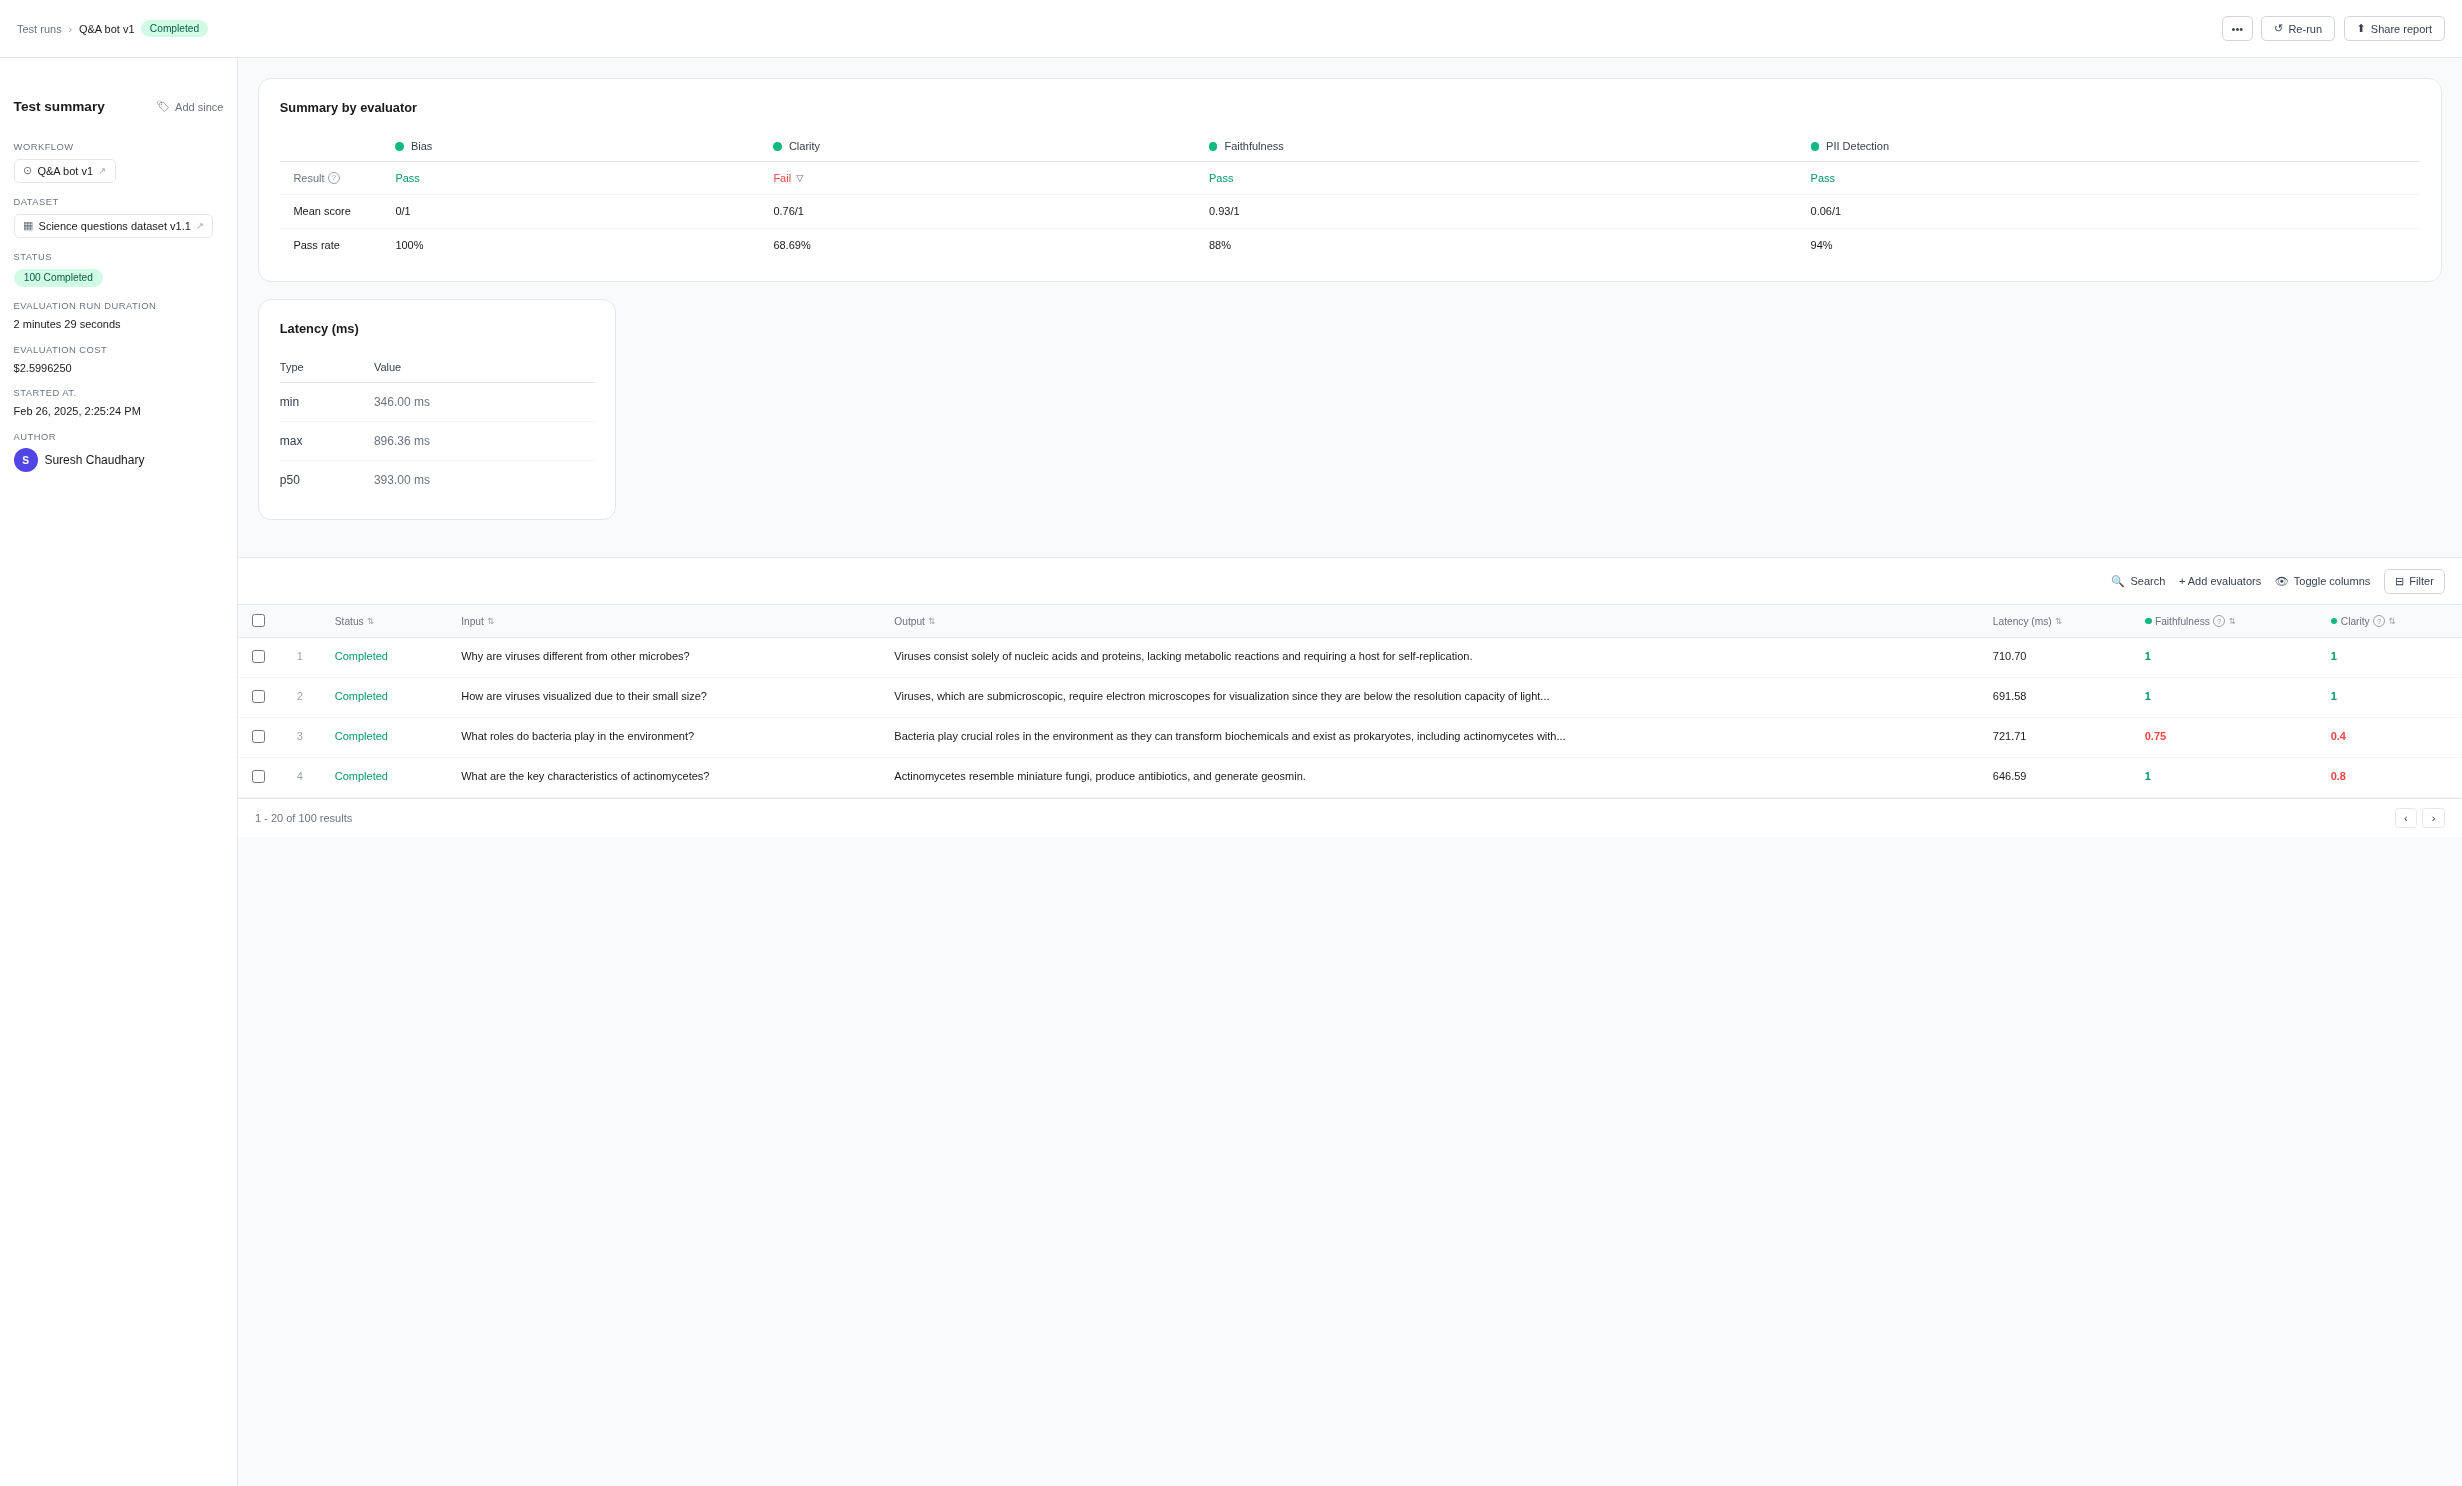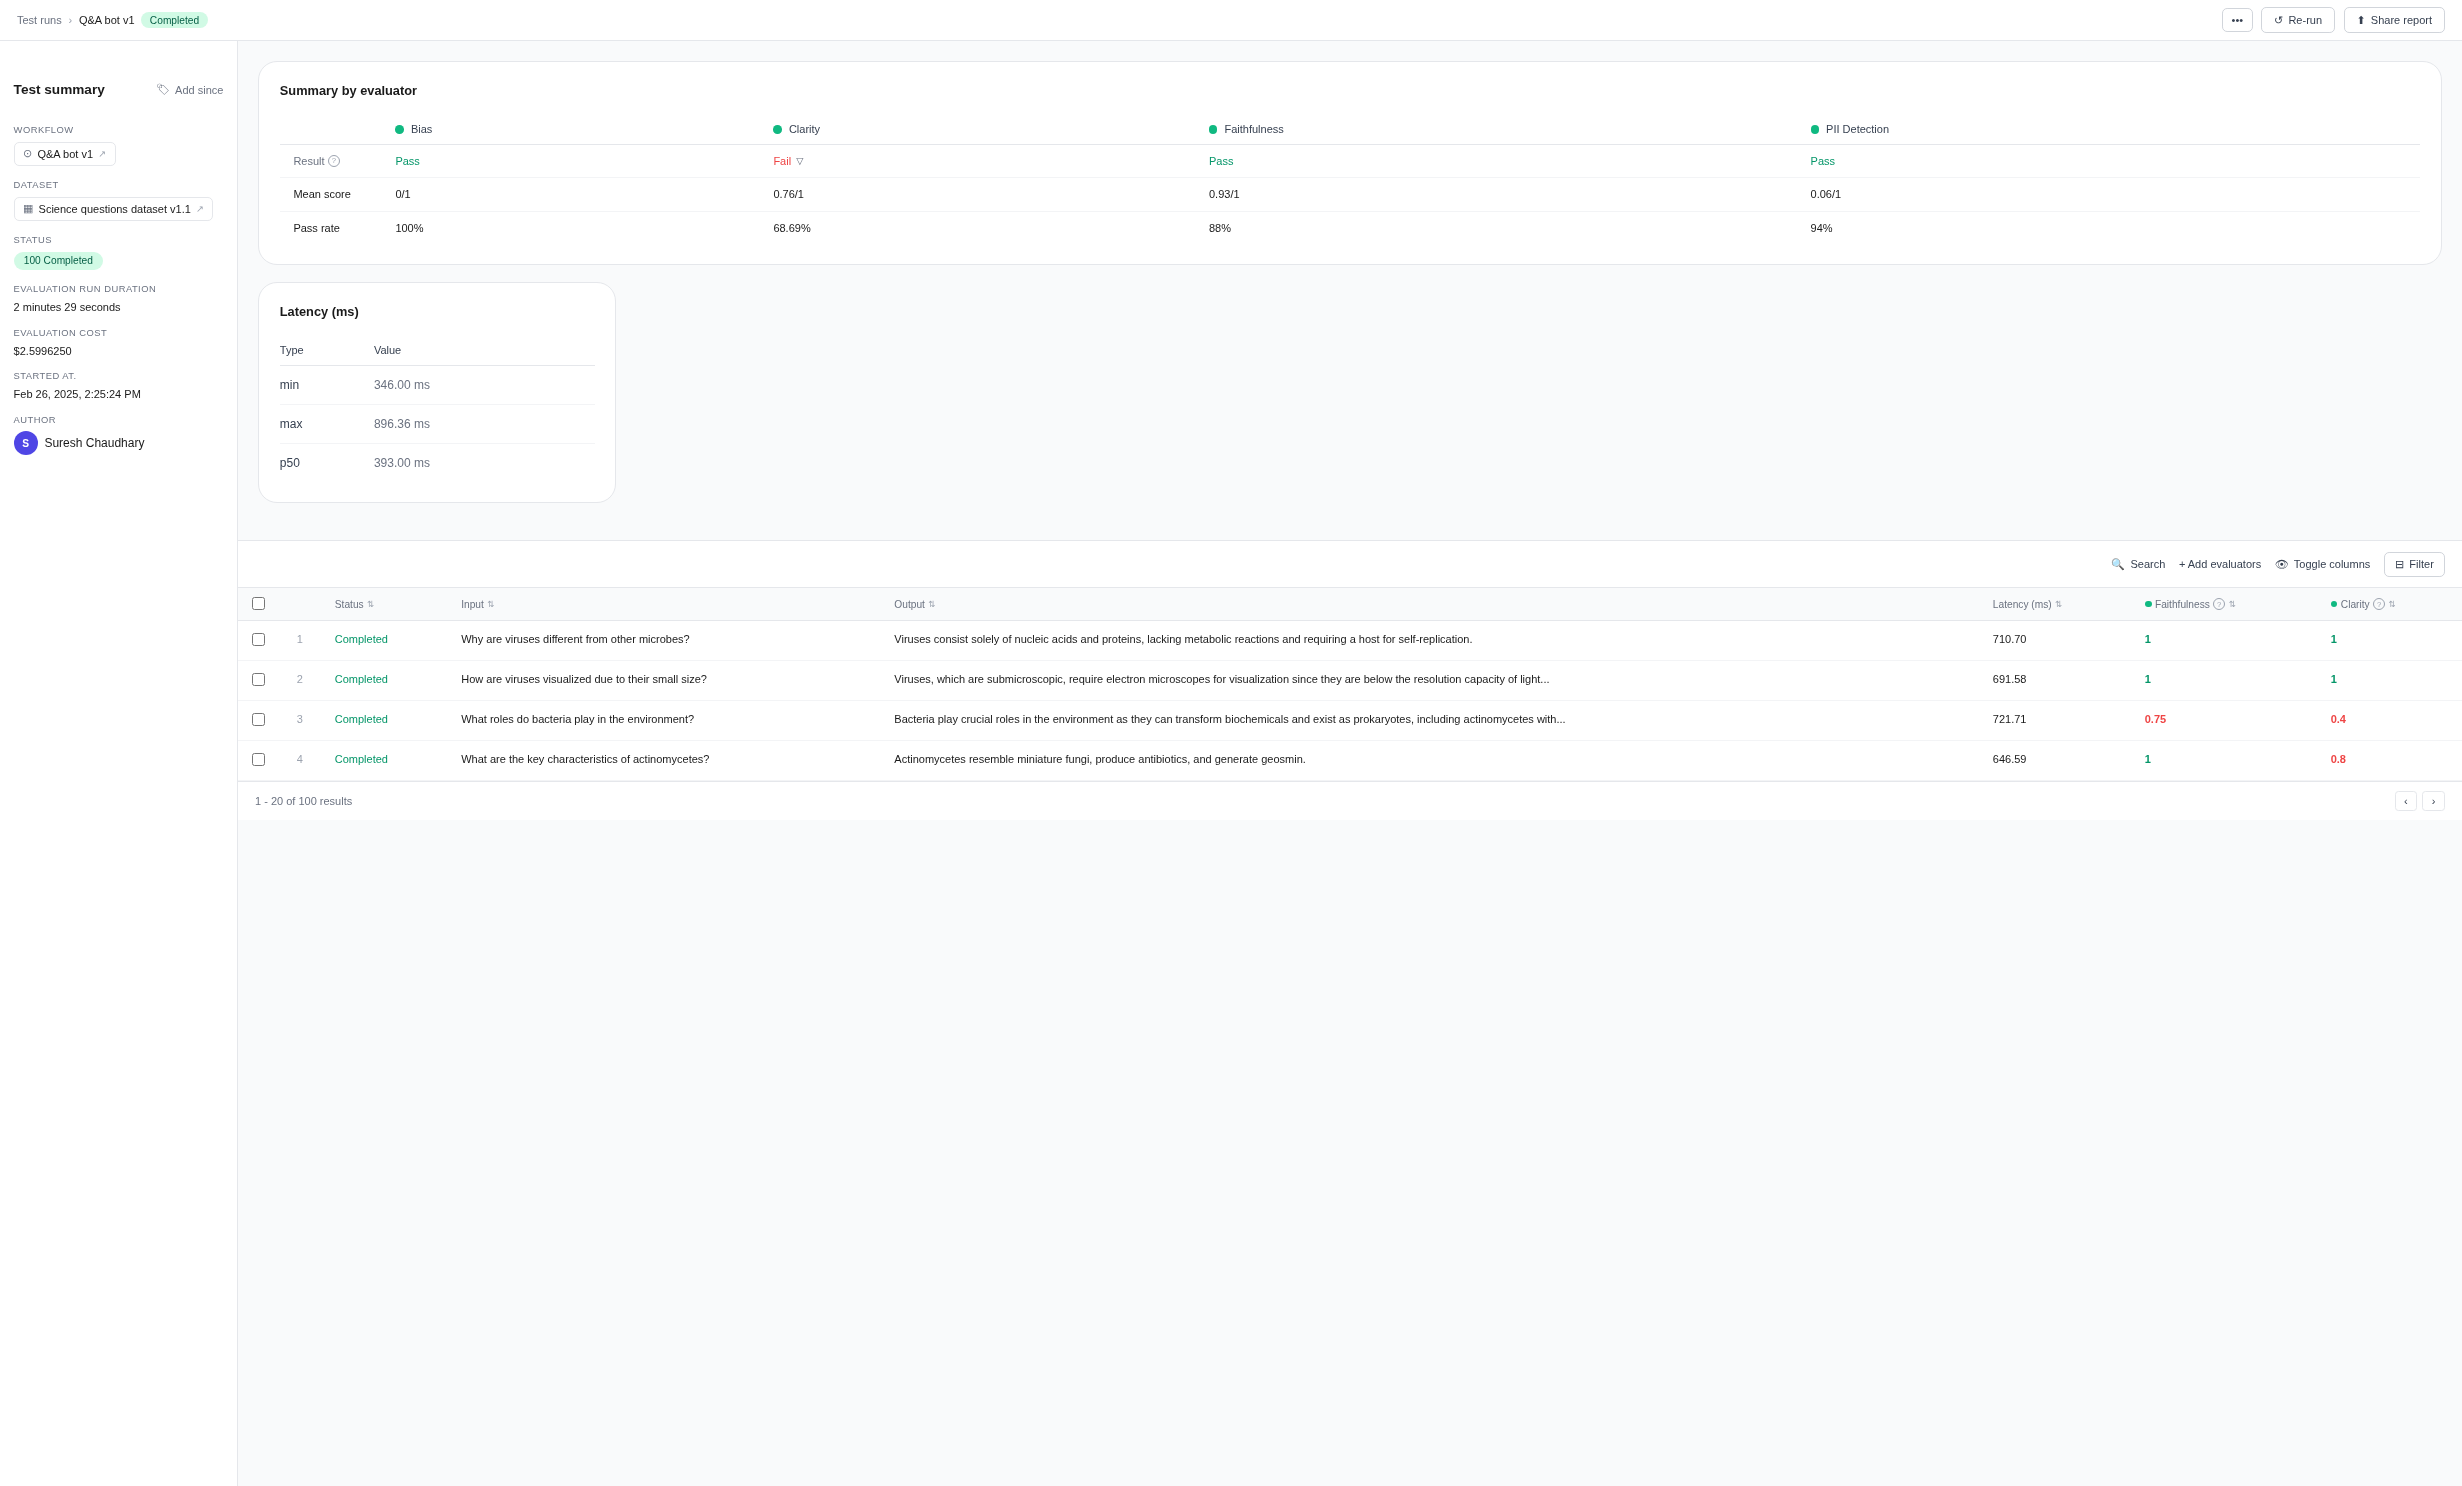"Test runs" .top-nav { height: 41px -> 58px }
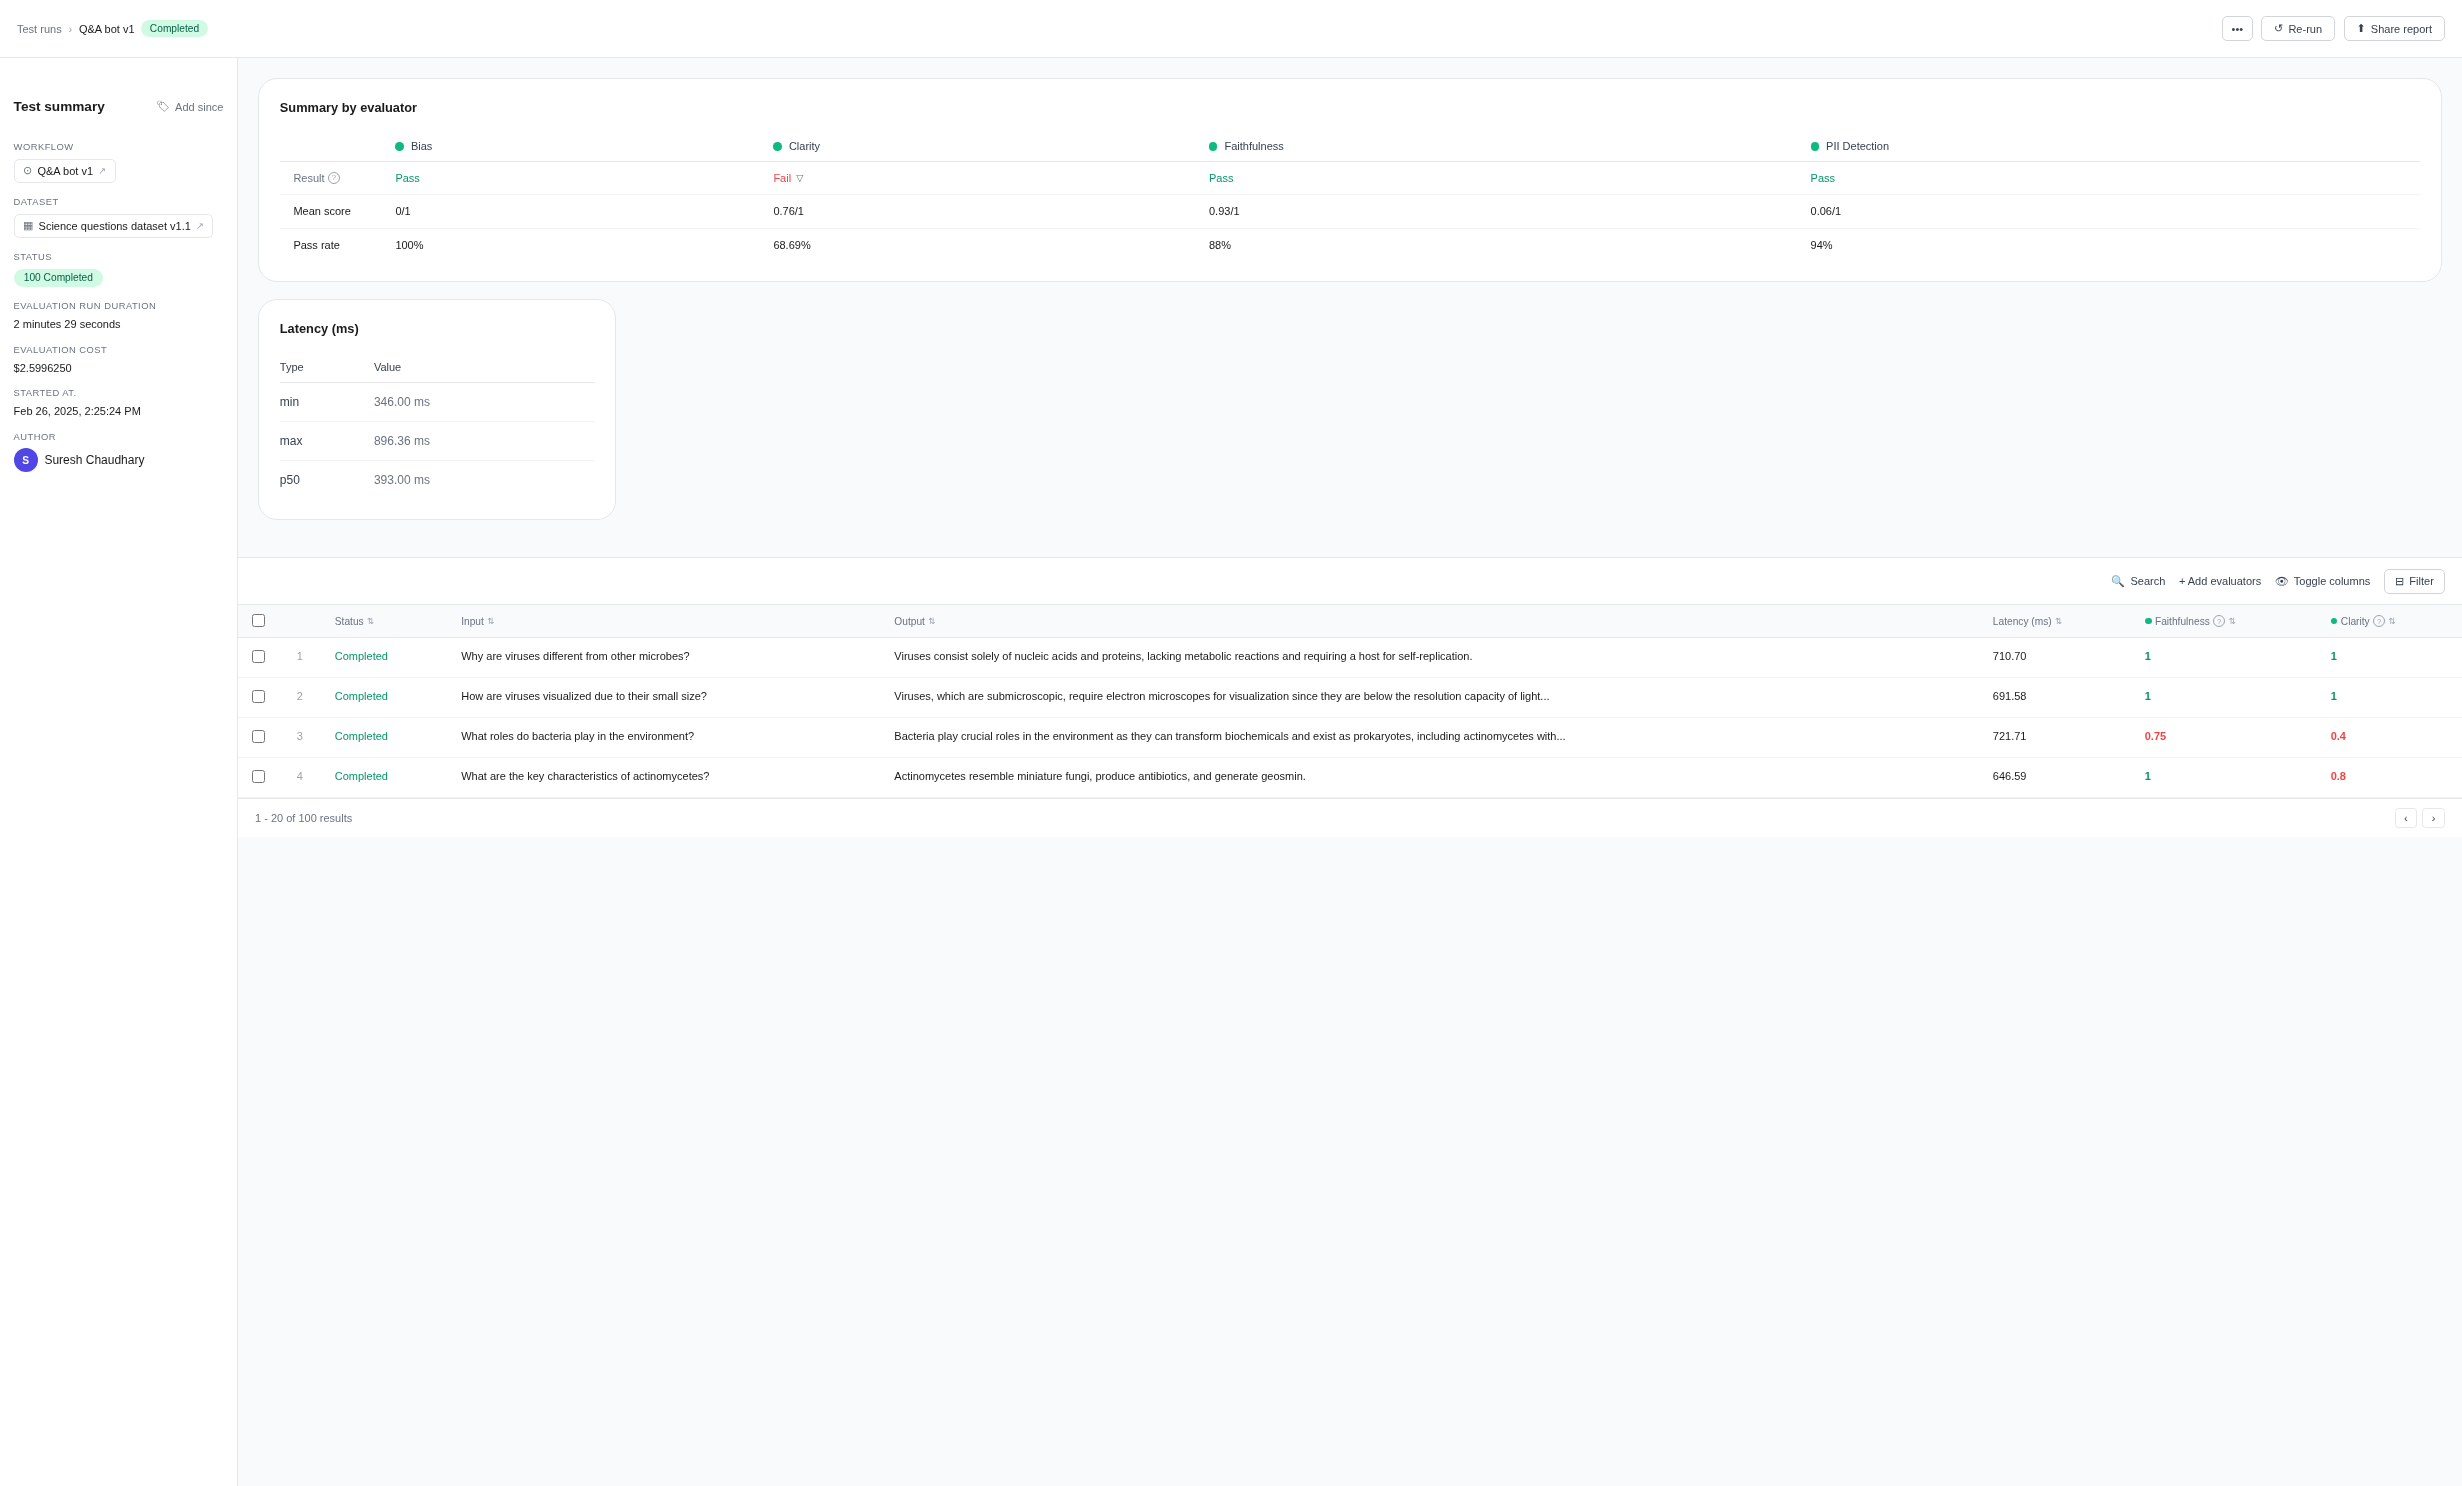"Summary by evaluator" .card { border-radius: 19px -> 13px }
